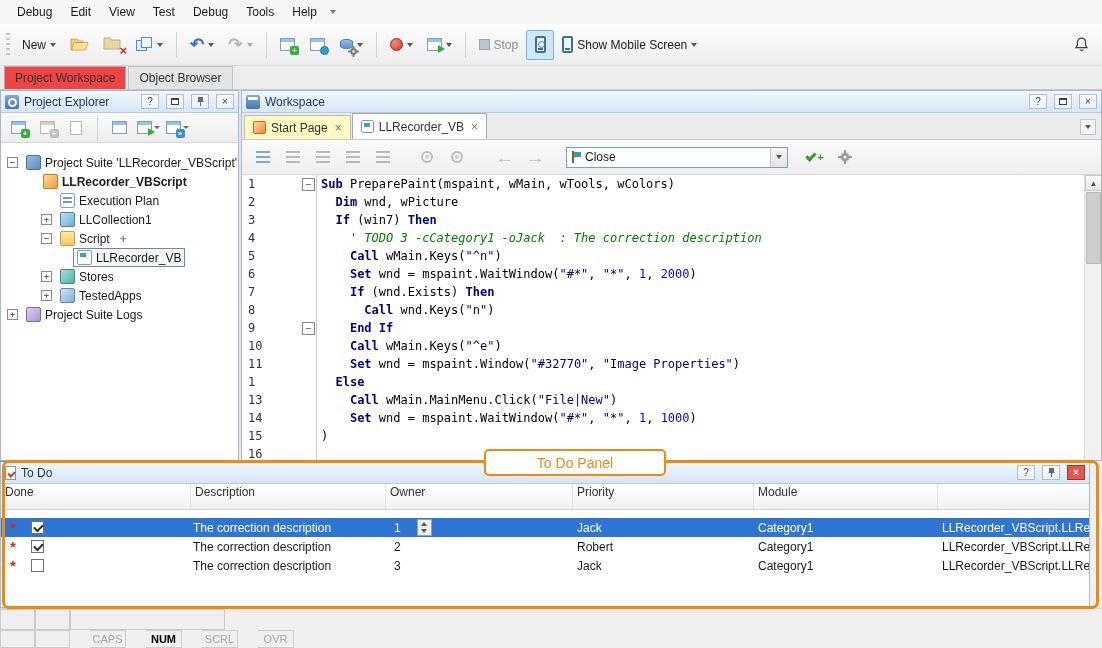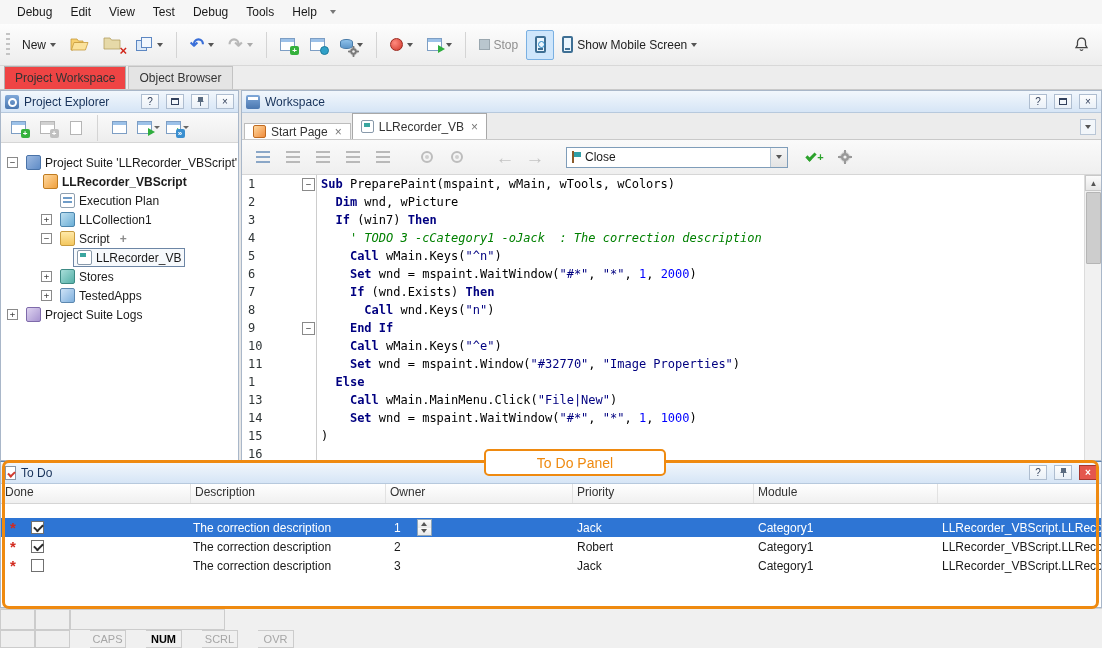"Start Page" .doc-tab { background: #ffffff -> #fef9c3; height: 16px -> 24px }
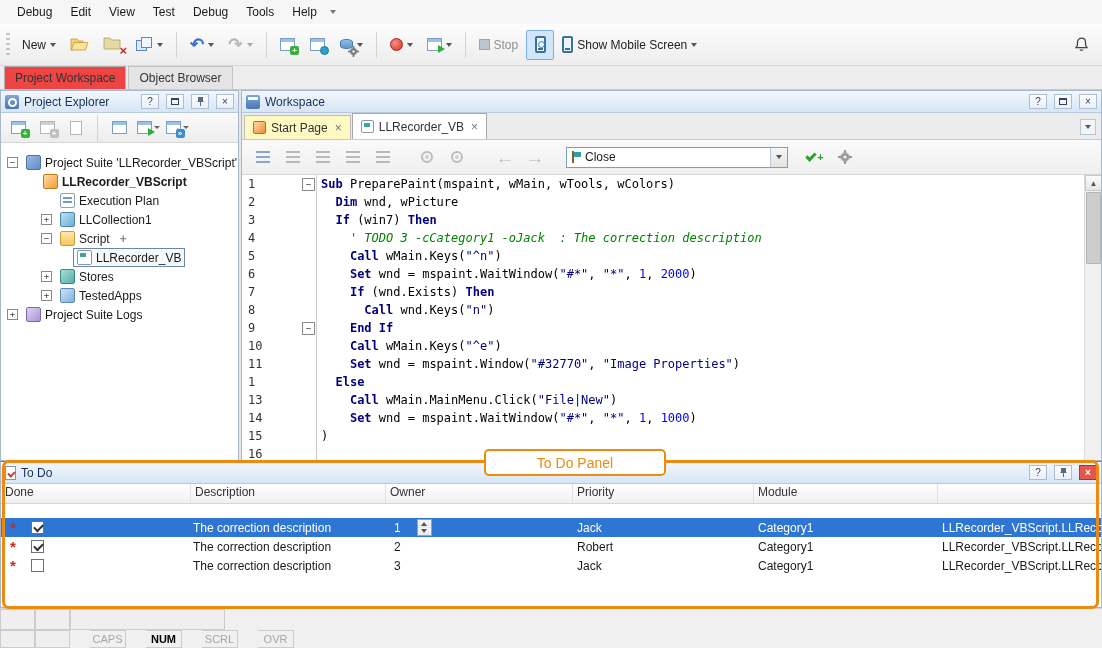"To Do" #todo-panel { right: 0 -> 12px }
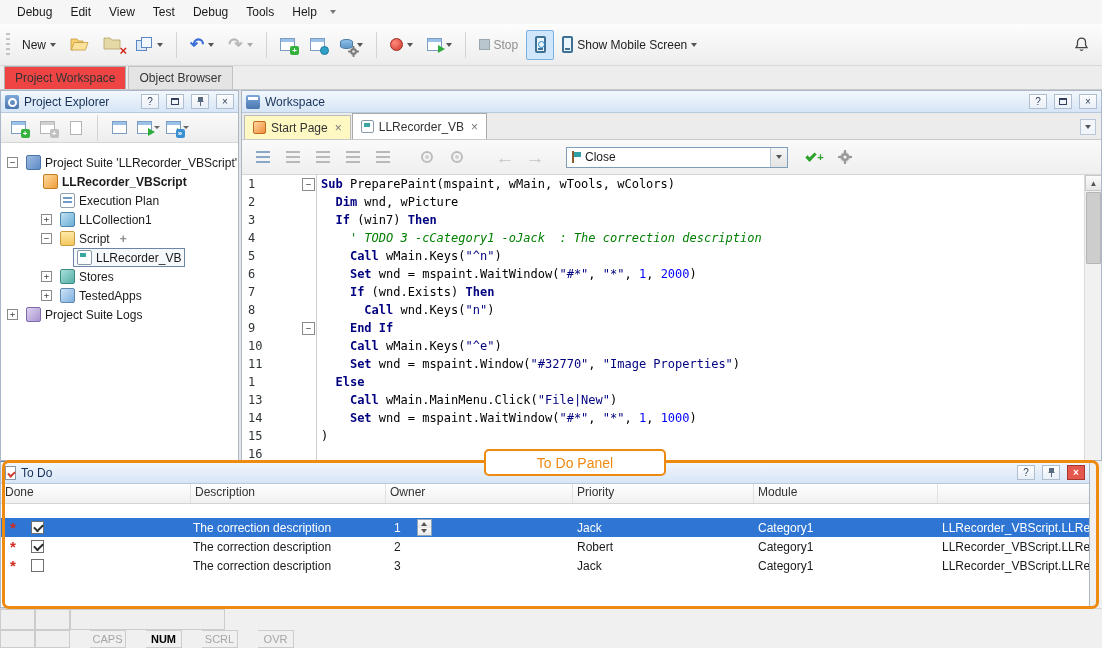"Done" #todo-head { height: 20px -> 26px }
